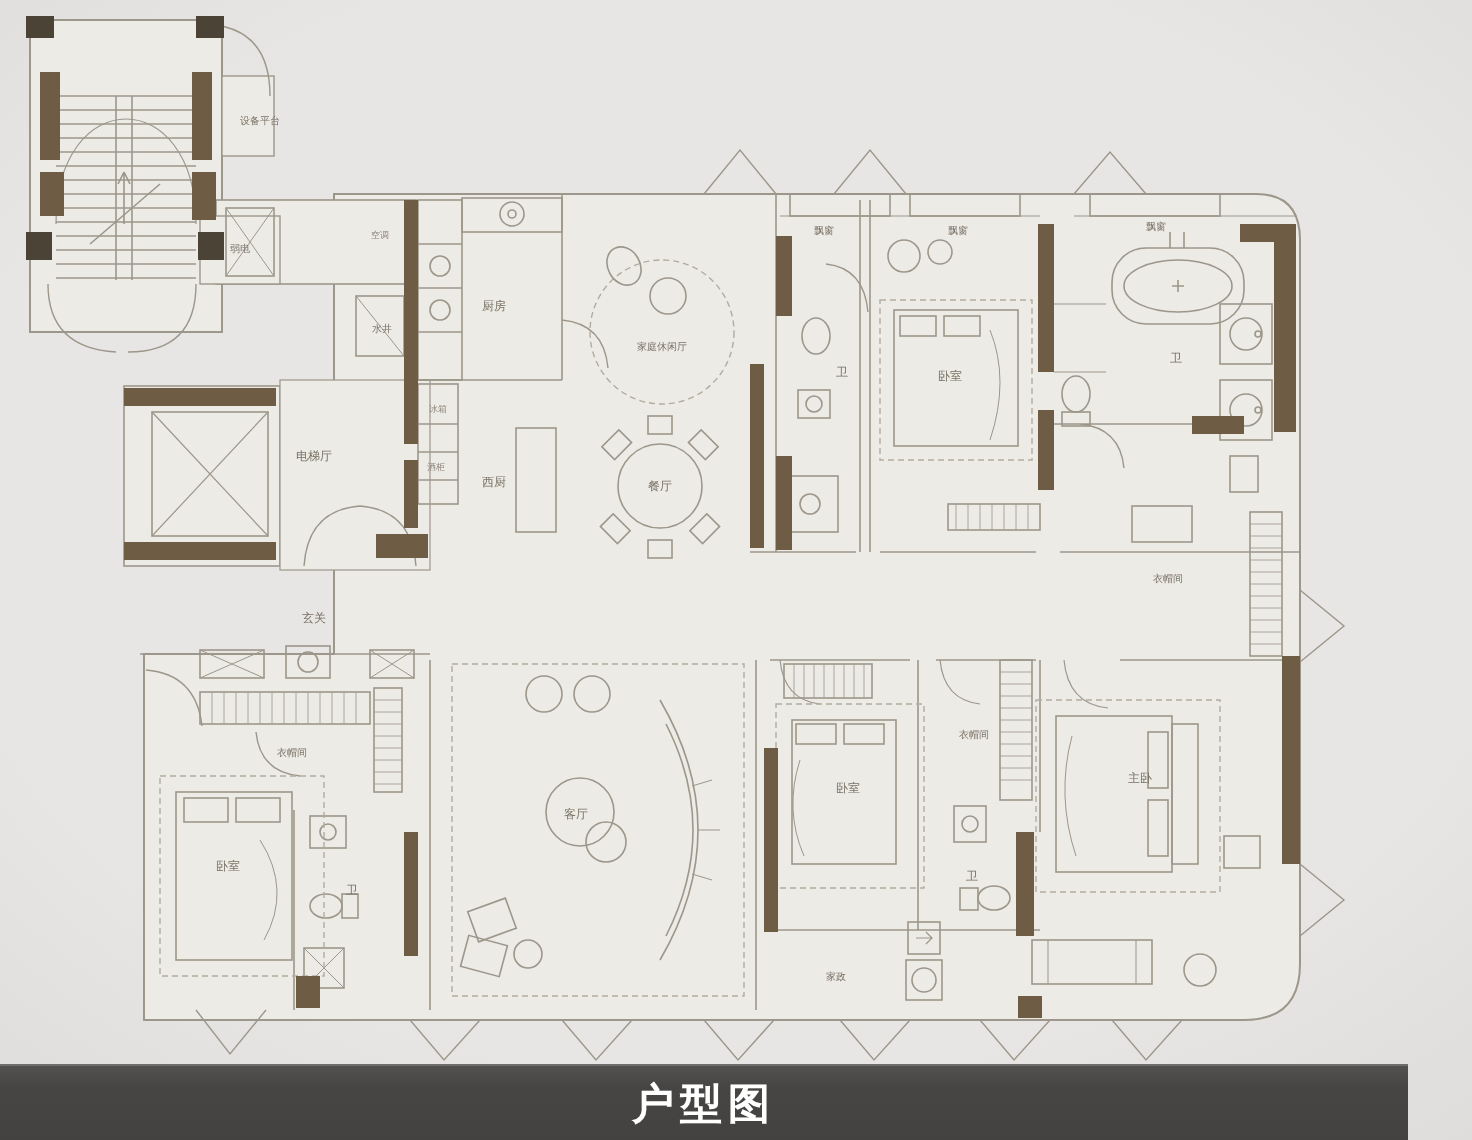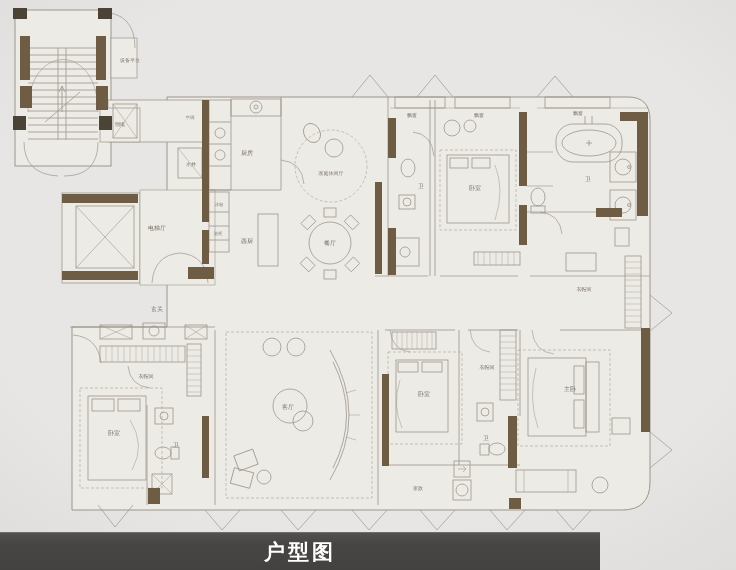"户型图" .title-bar { width: 600px -> 704px }
